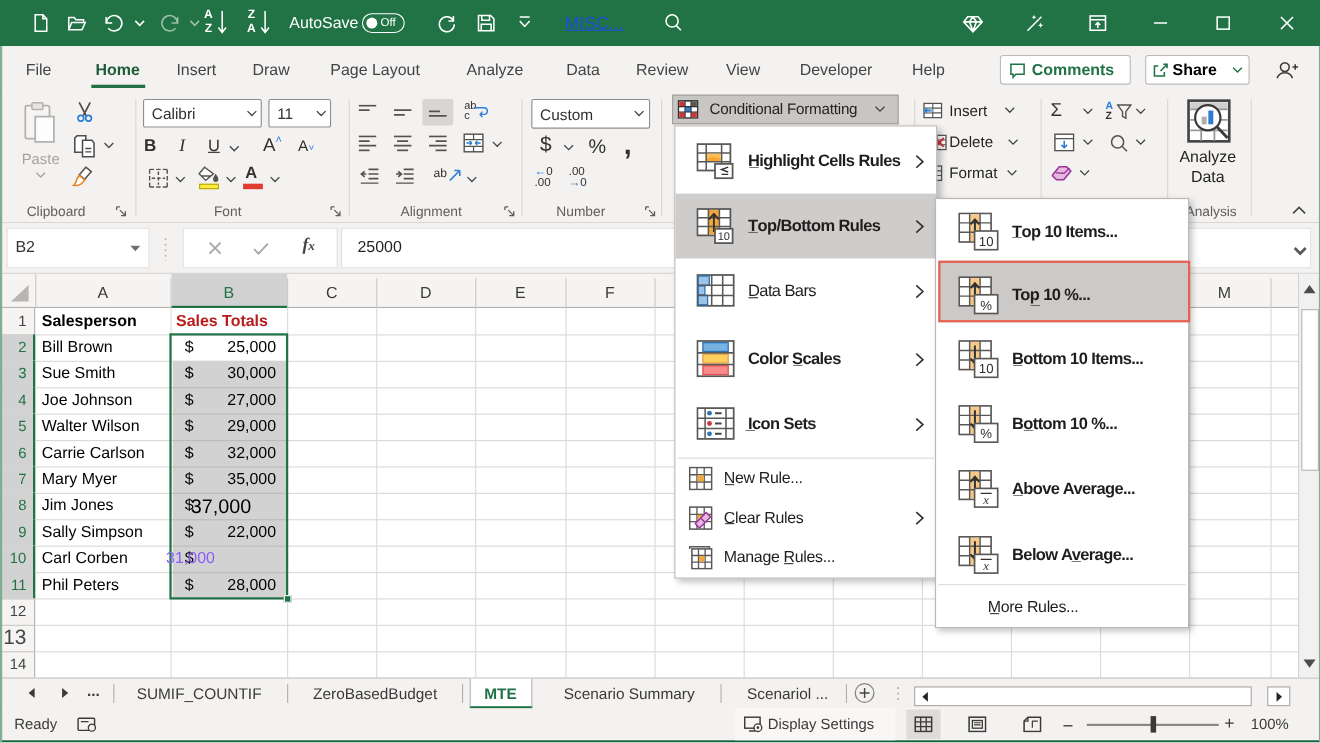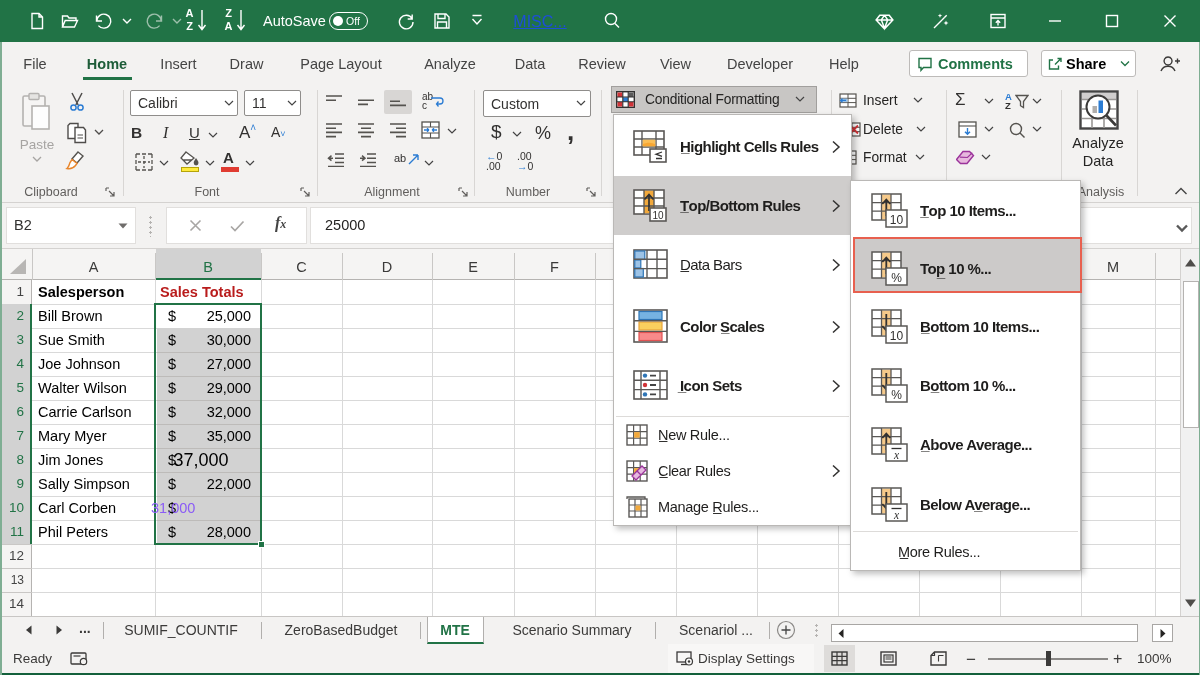"13" div.a { font-size: 12px -> 19px }
